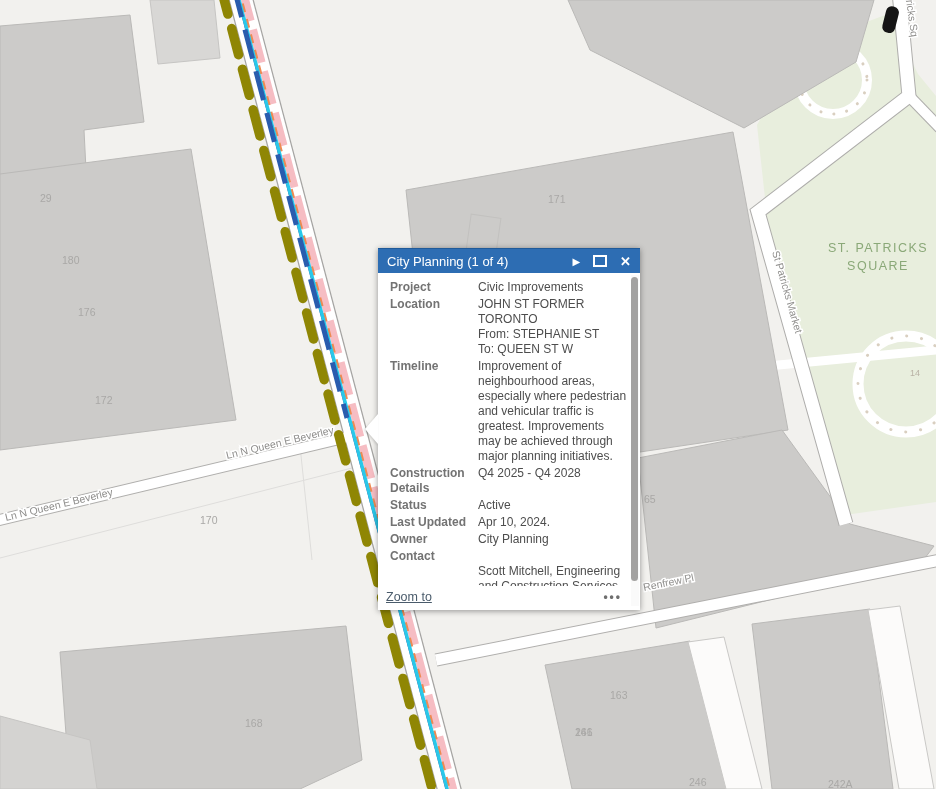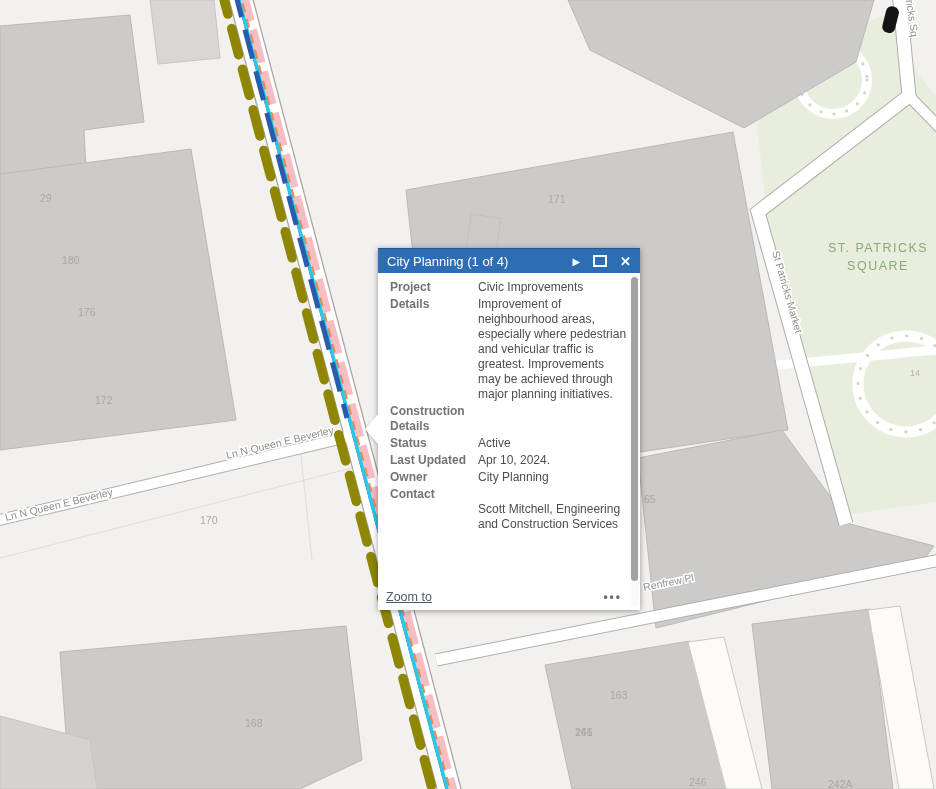"Location" div.row { html: none -> <div> <div>Location</div> <div>JOHN ST FORMER TORONTO From: STEPHANIE ST To: QUEEN ST W</div> </div> }
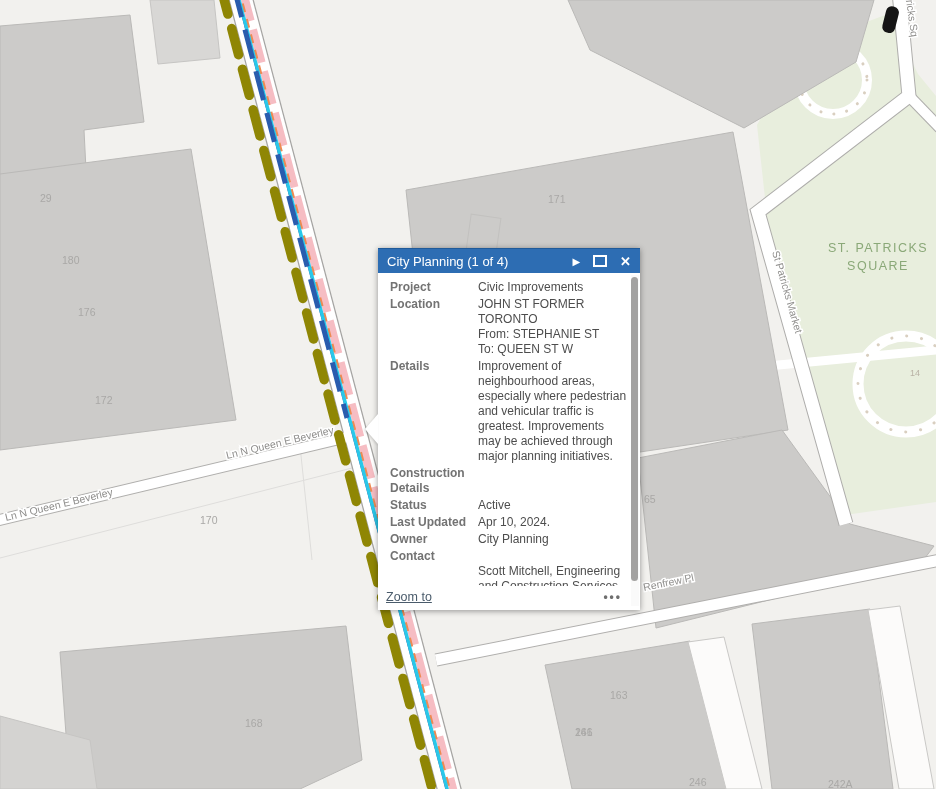"Details" div.lbl { text: Details -> Timeline }
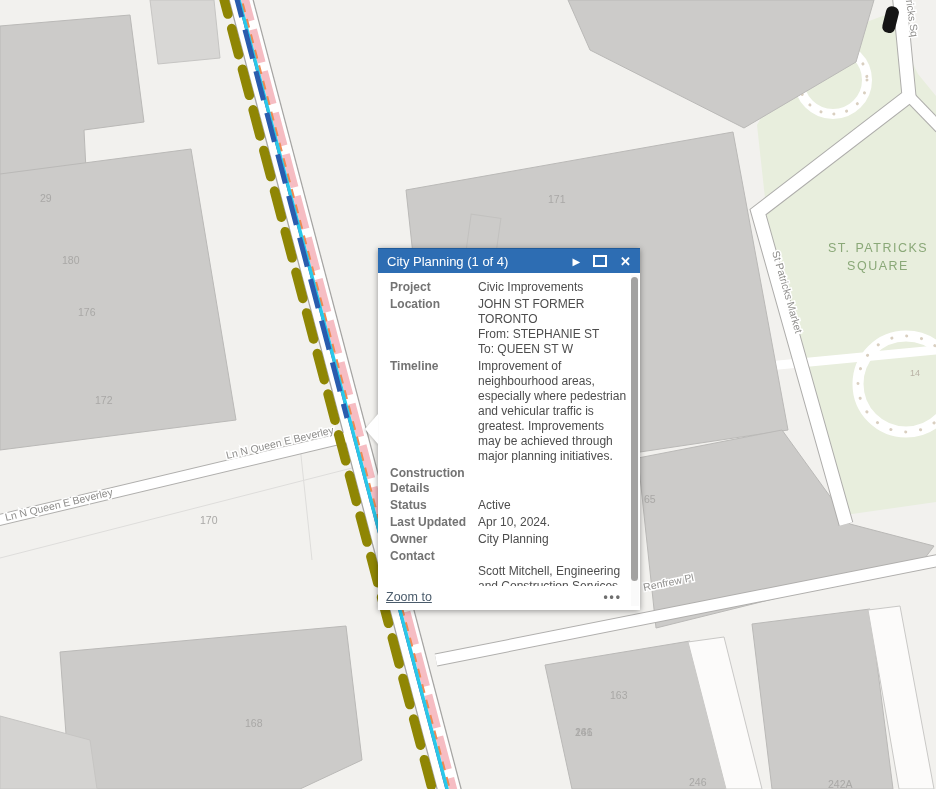"Q4 2025 - Q4 2028" div.val { html: none -> <div>Q4 2025 - Q4 2028</div> }
